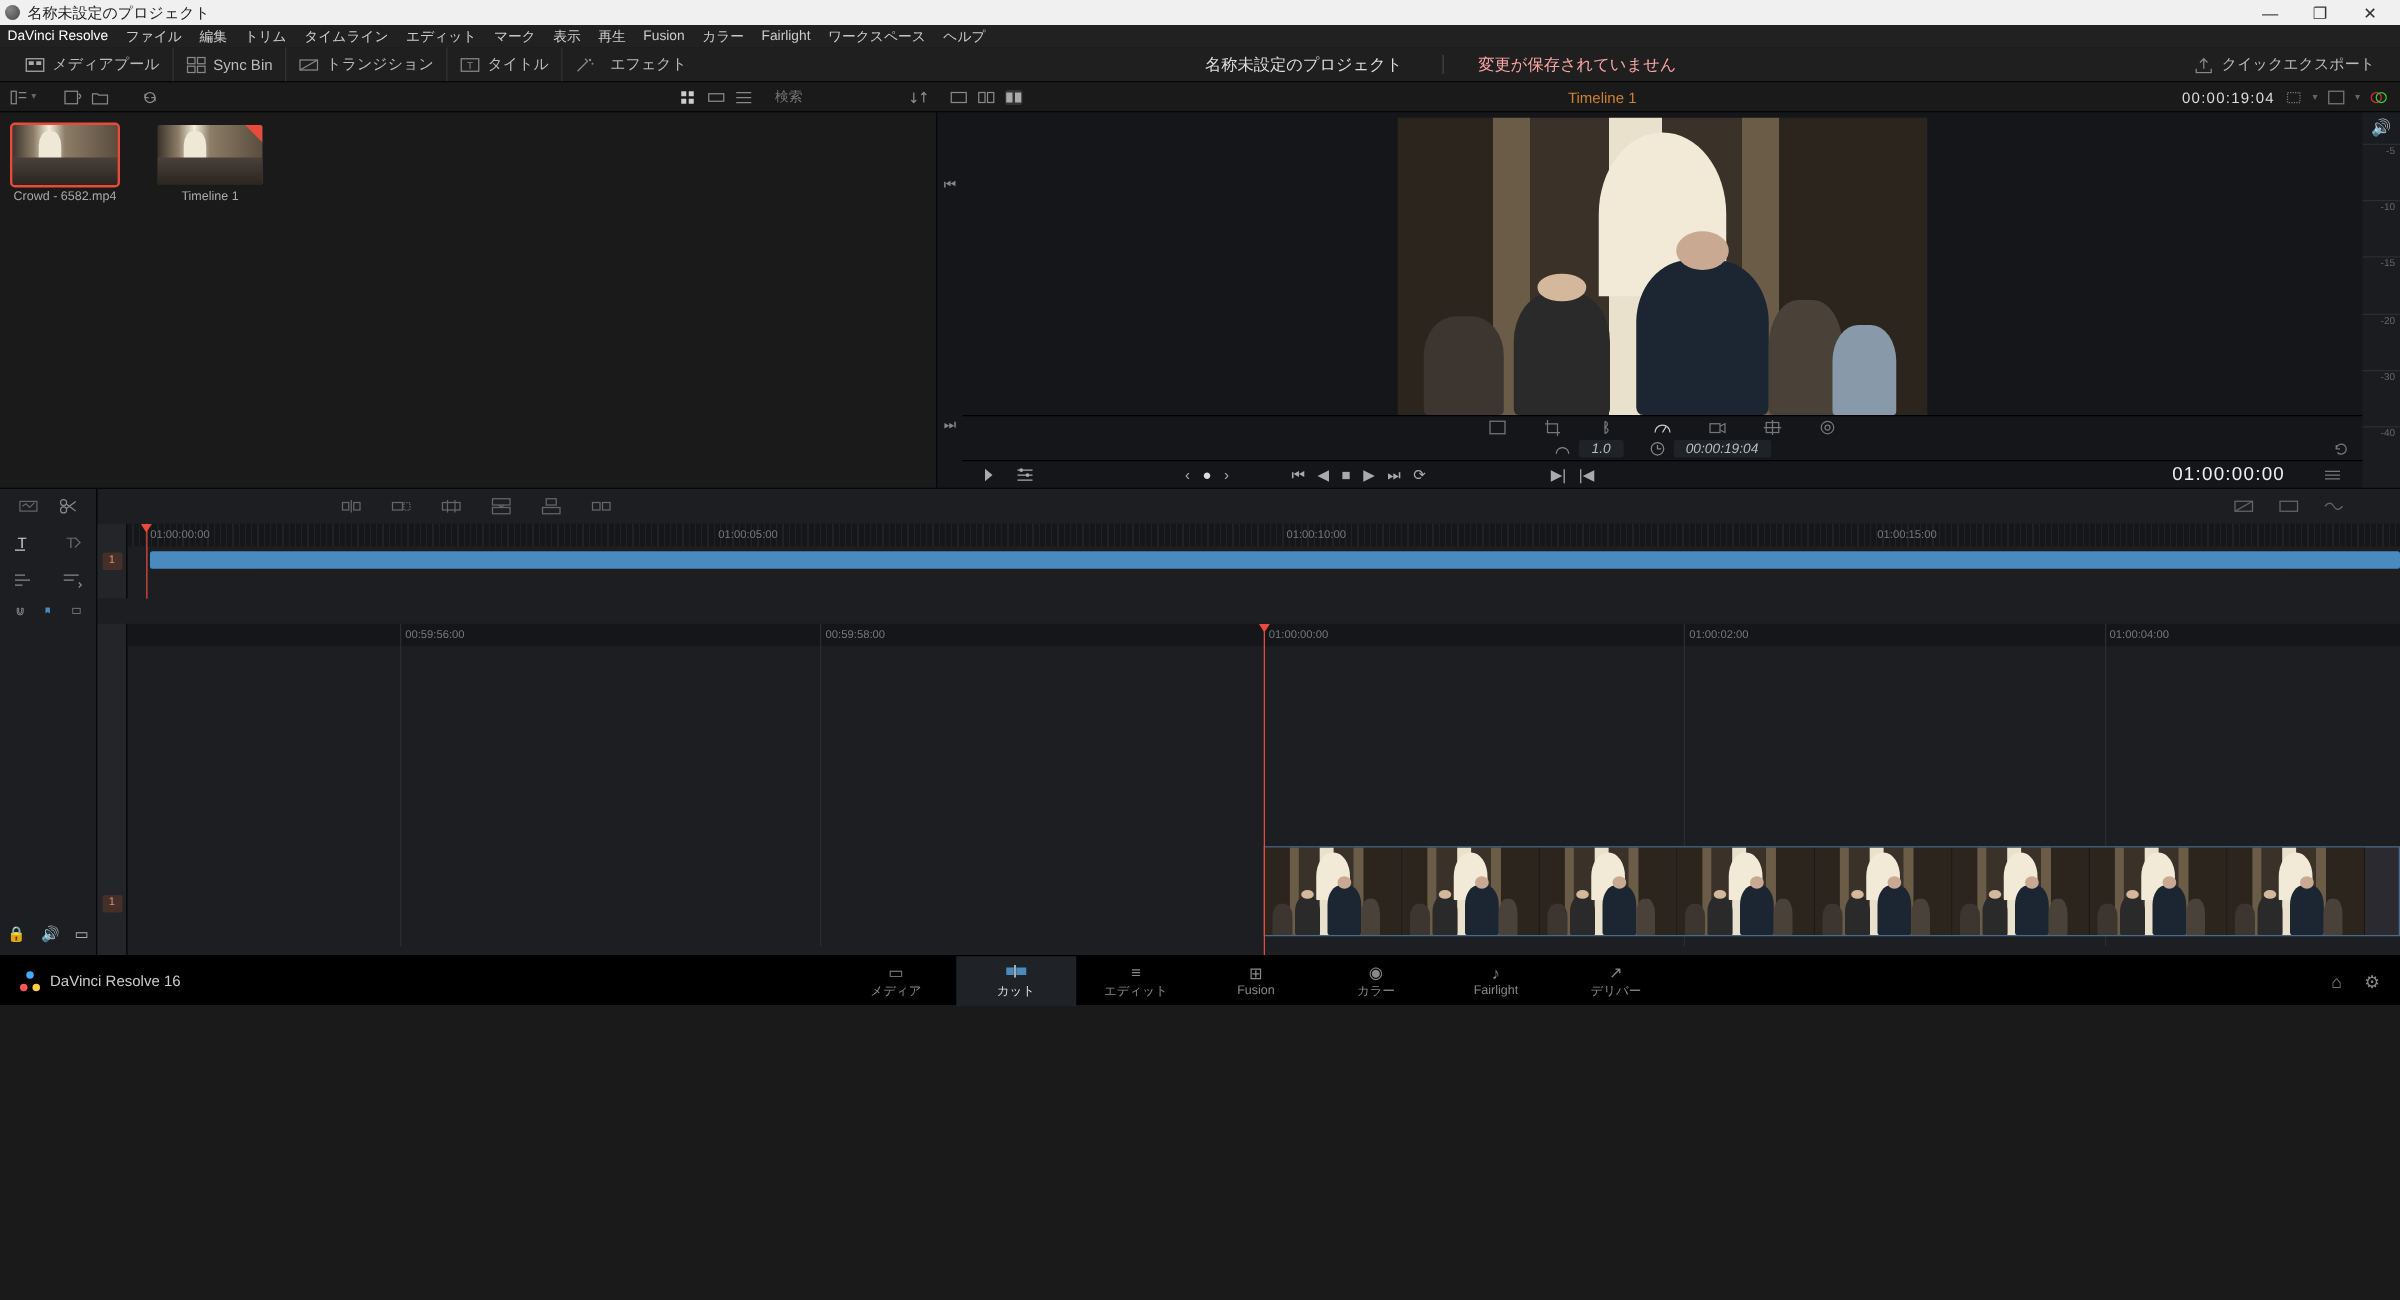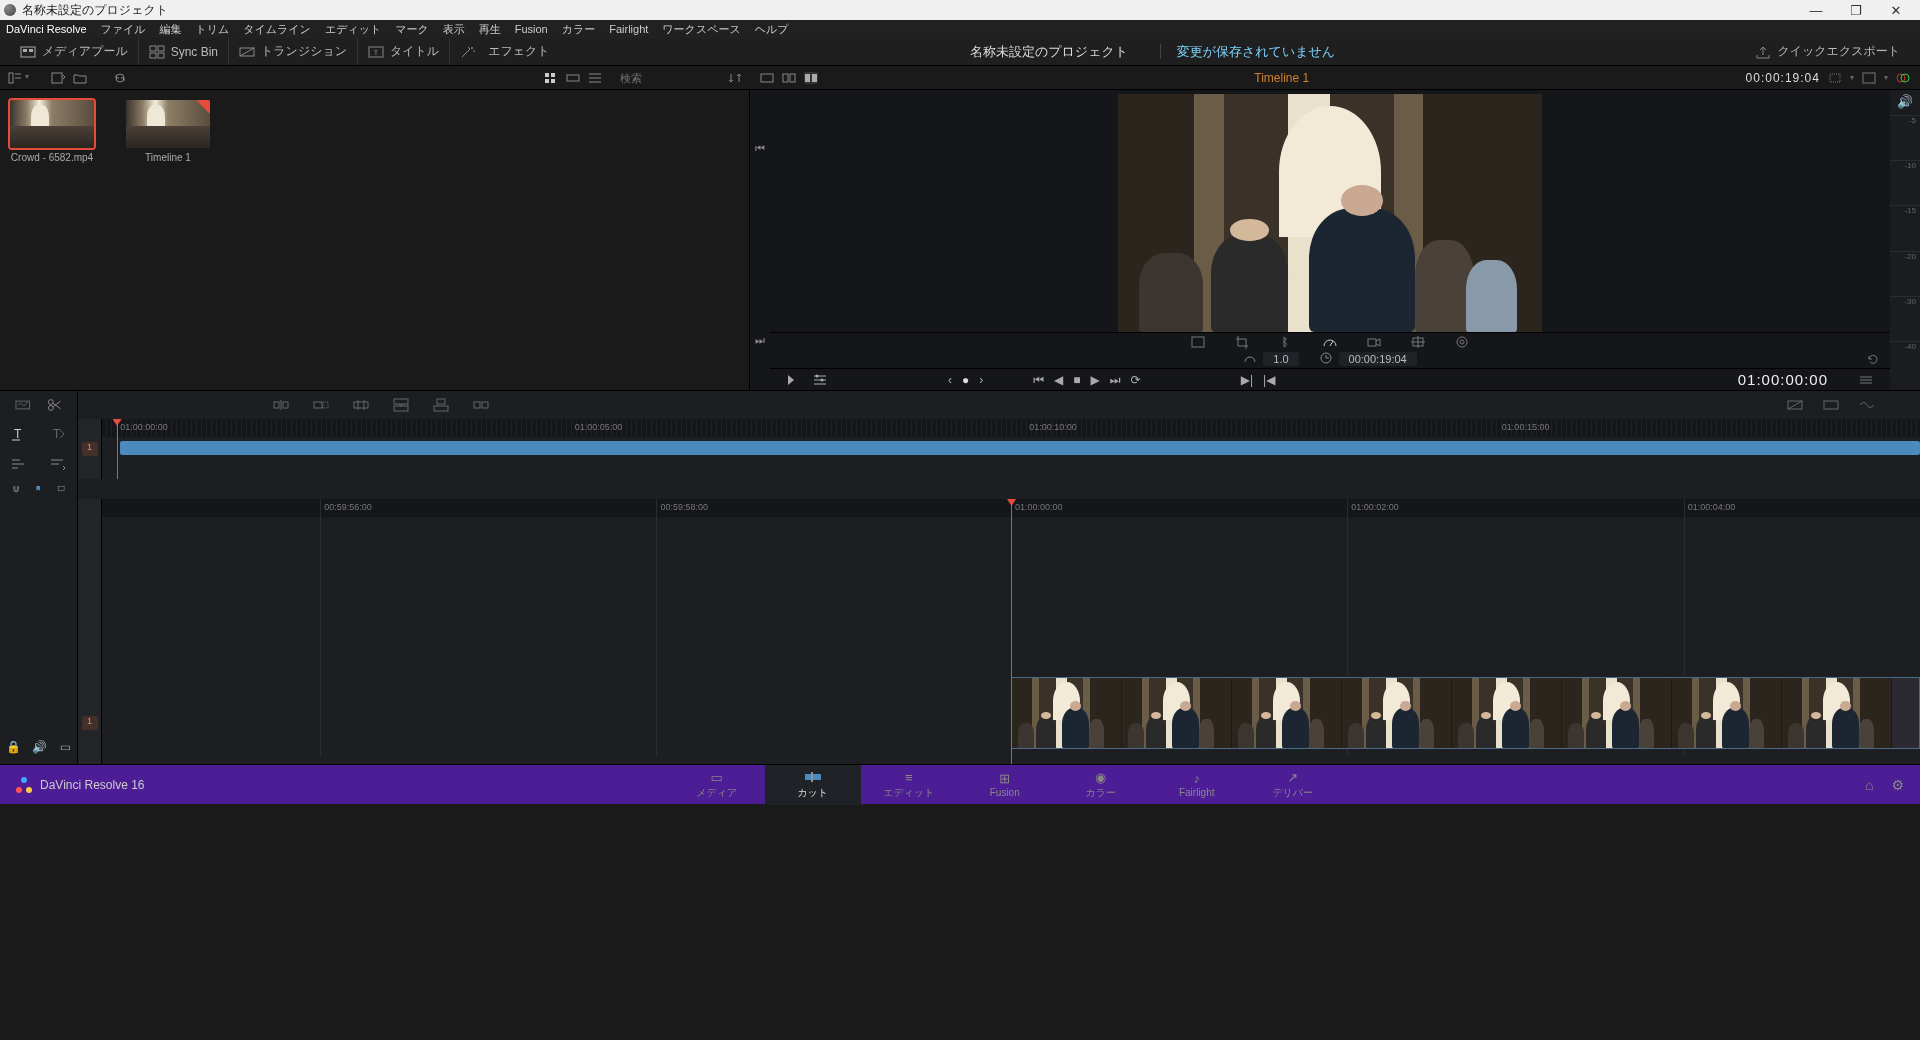"変更が保存されていません" .center-title .unsaved { color: #7dd3fc -> #fca5a5; padding-left: 16px -> 28px }
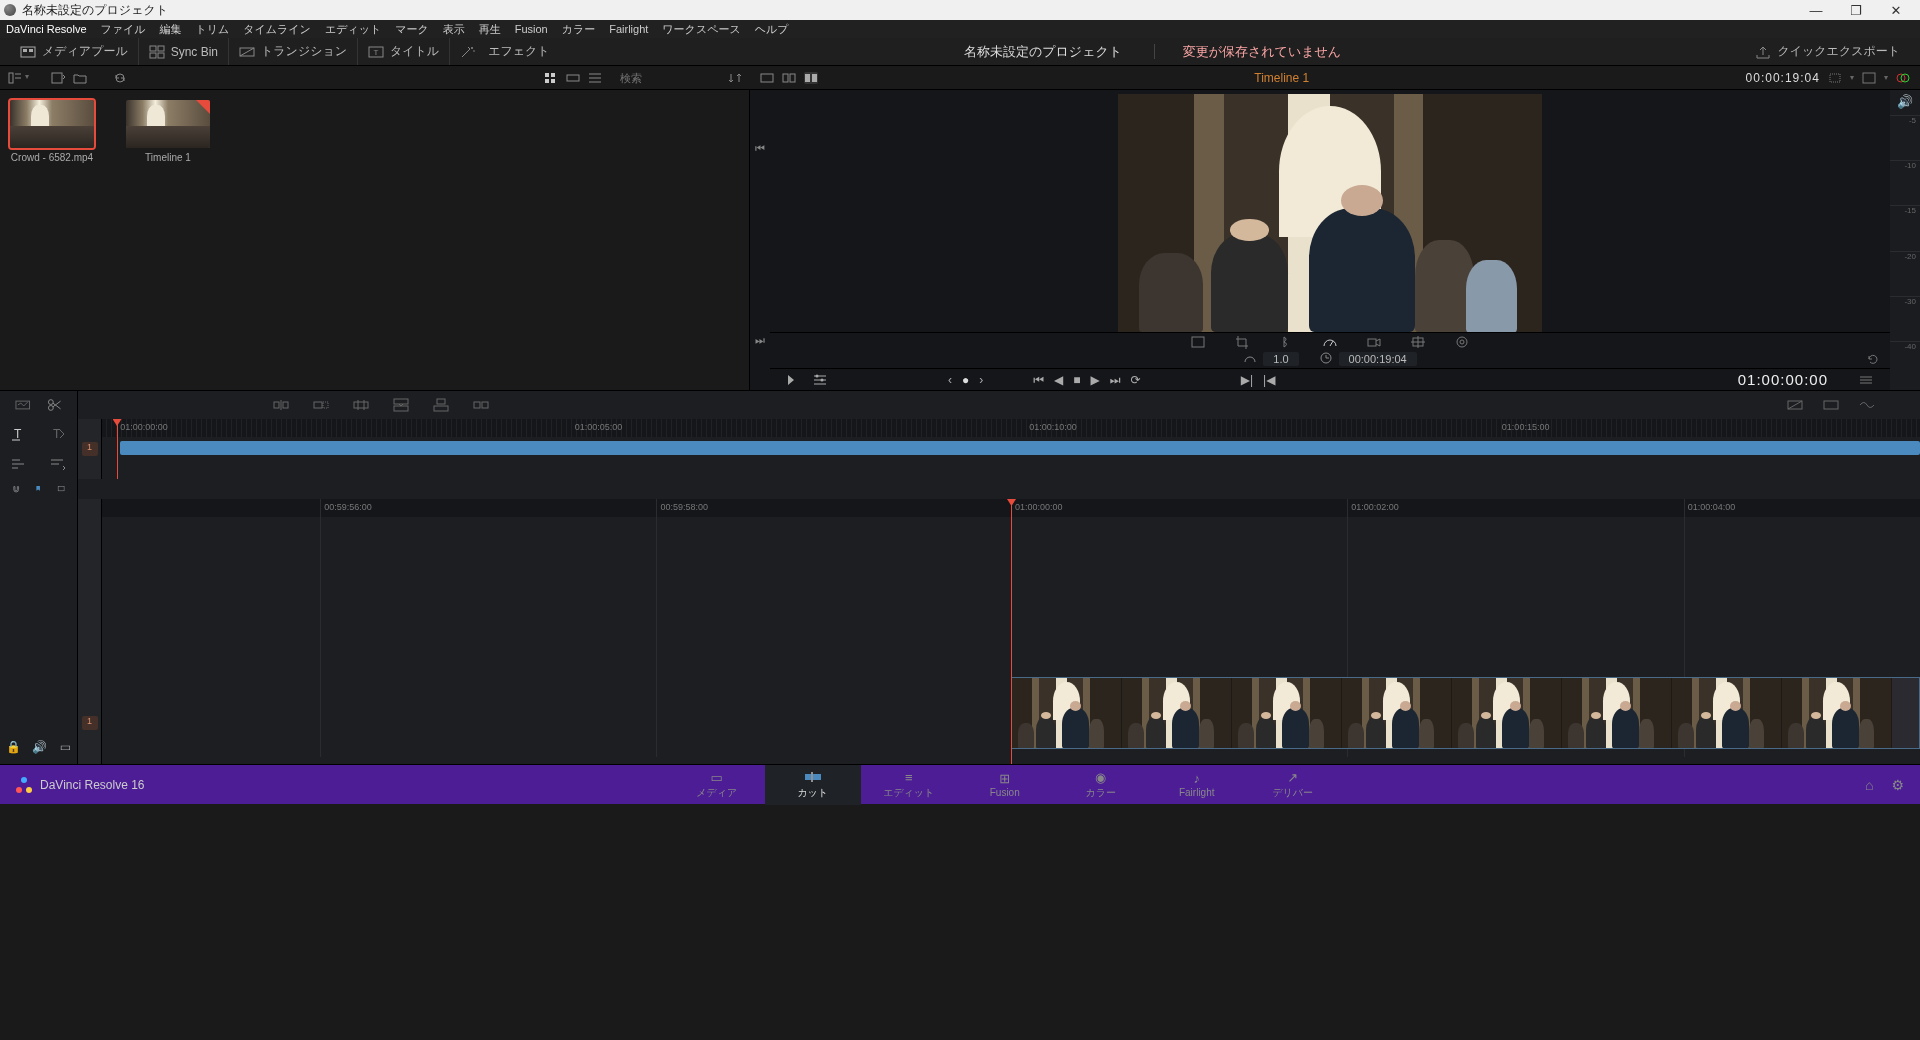"1.0" .viewer-params .grp { align-items: flex-start -> center; font-style: none -> italic }
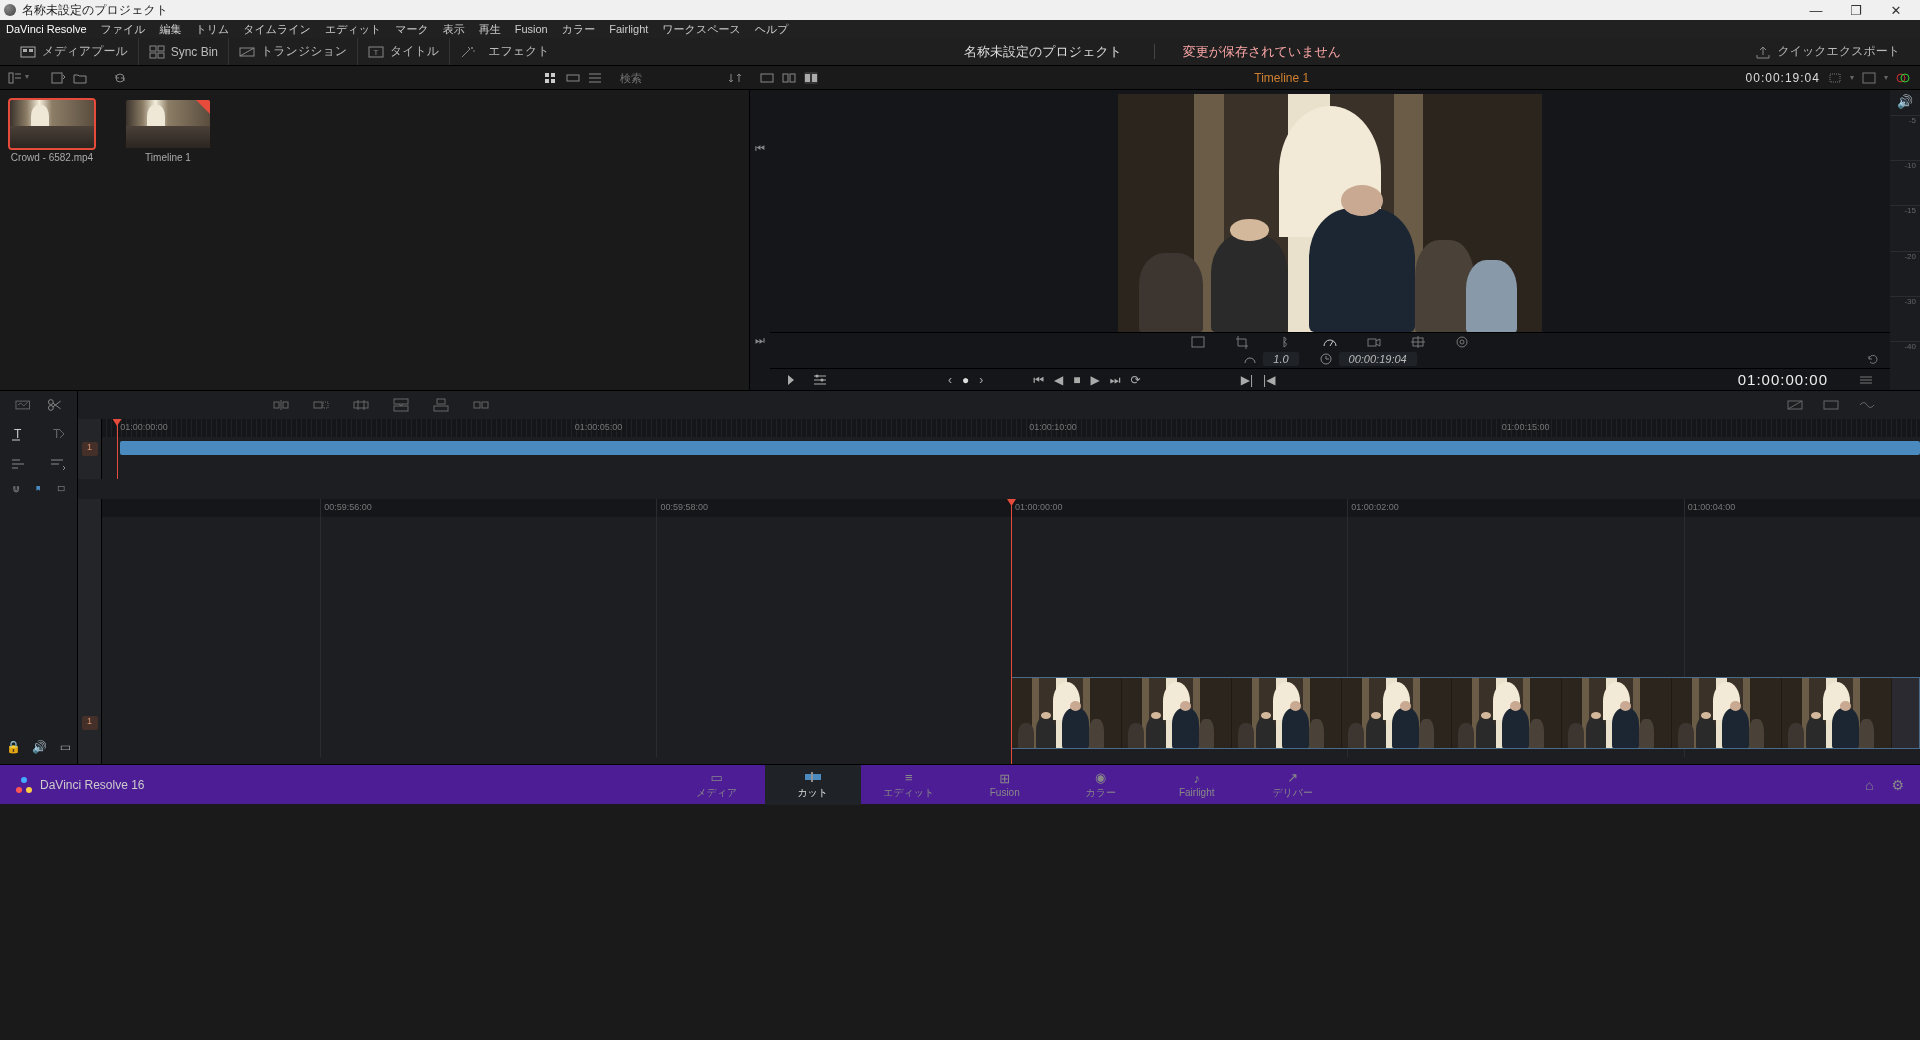"DaVinci Resolve 16" .pagebar { background: #4c1d95 -> #000000 }
